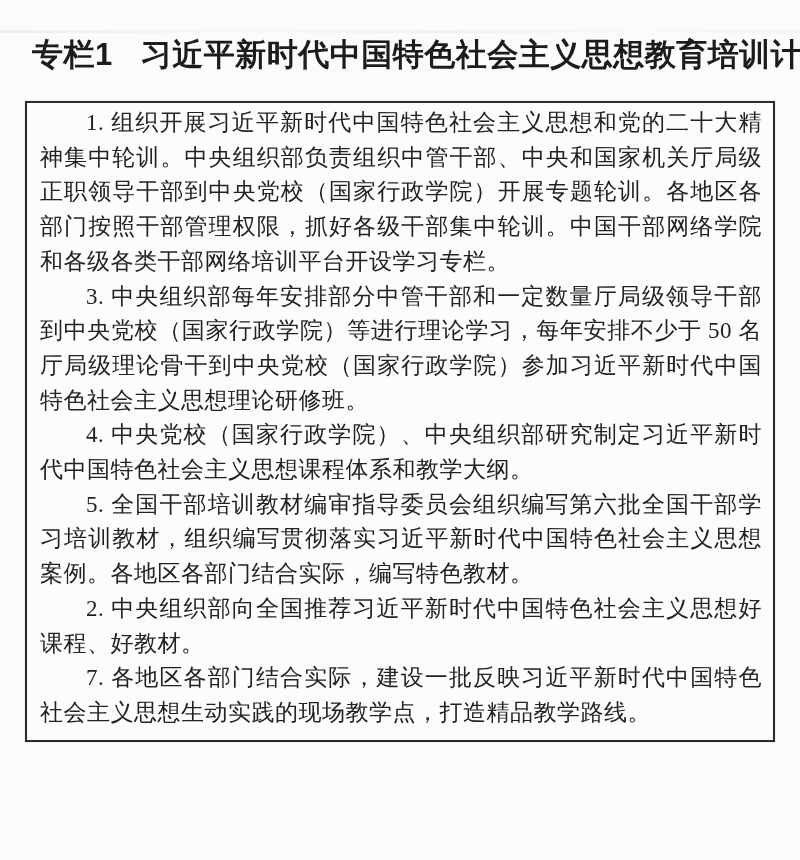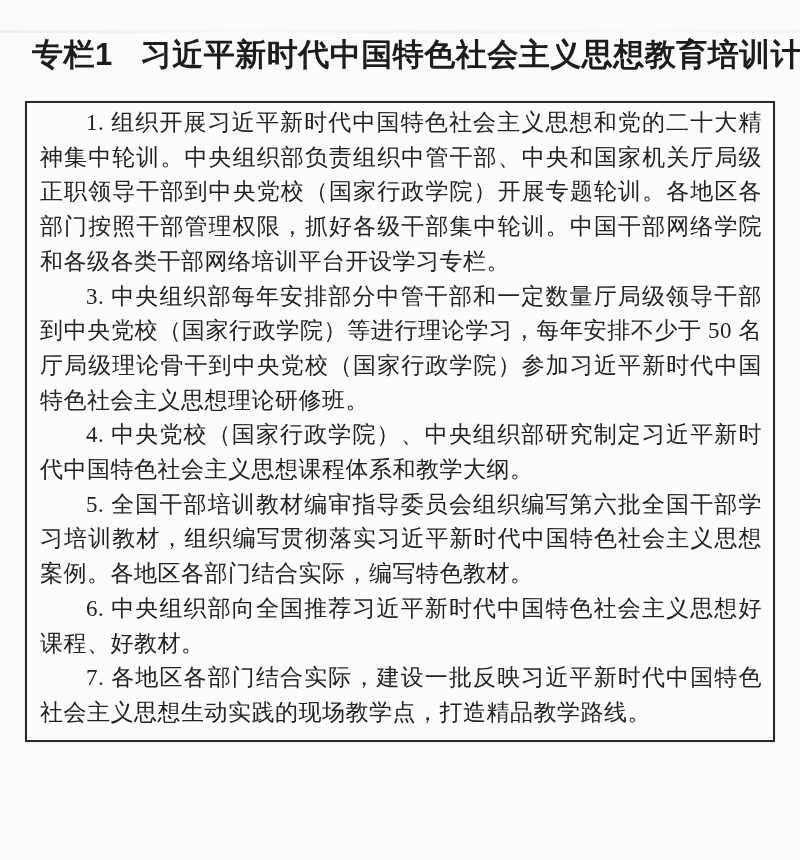"6. 中央组织部向全国推荐习近平新时代中国特色社会主义思想好课程、好教材。" p { text: 6 -> 2 }
